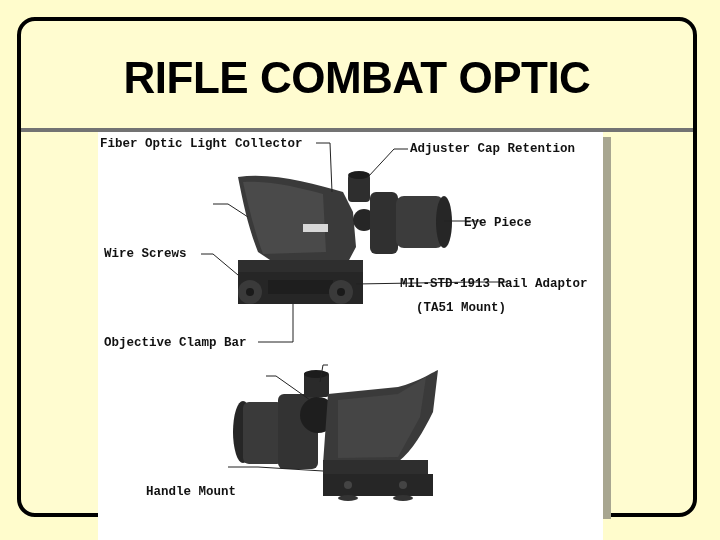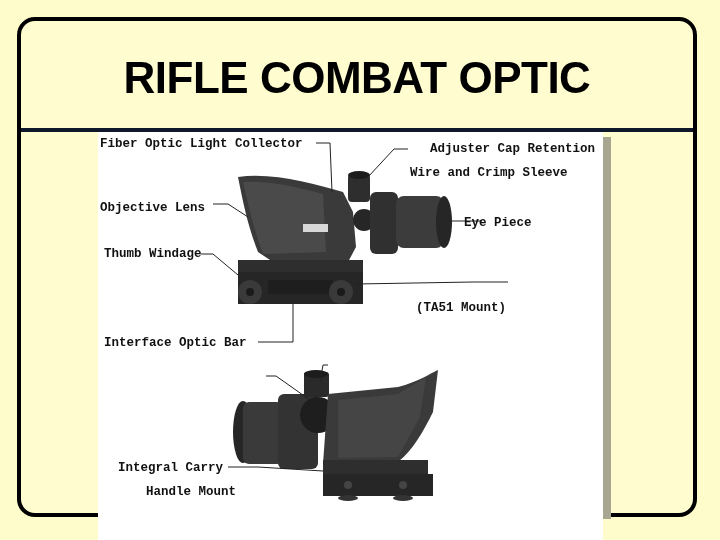"RIFLE COMBAT OPTIC" .title-bar { border-bottom: 4px solid #0f172a -> 4px solid #737373 }
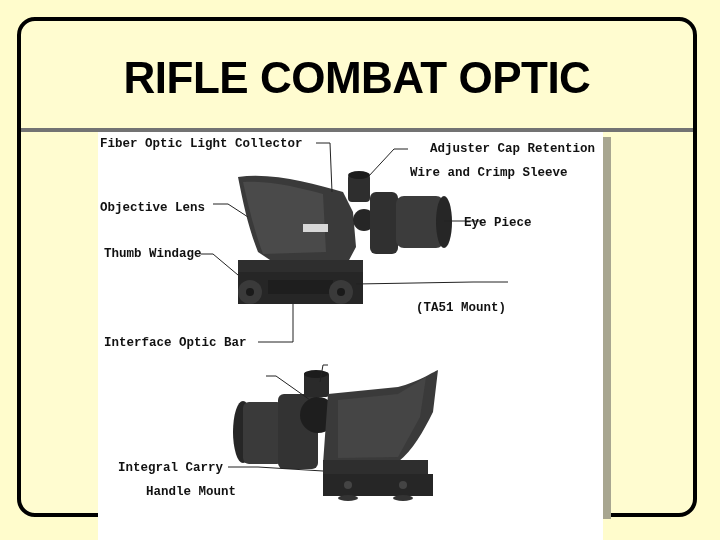"Adjuster Cap Retention" div.lbl { margin-left: 20px -> none }
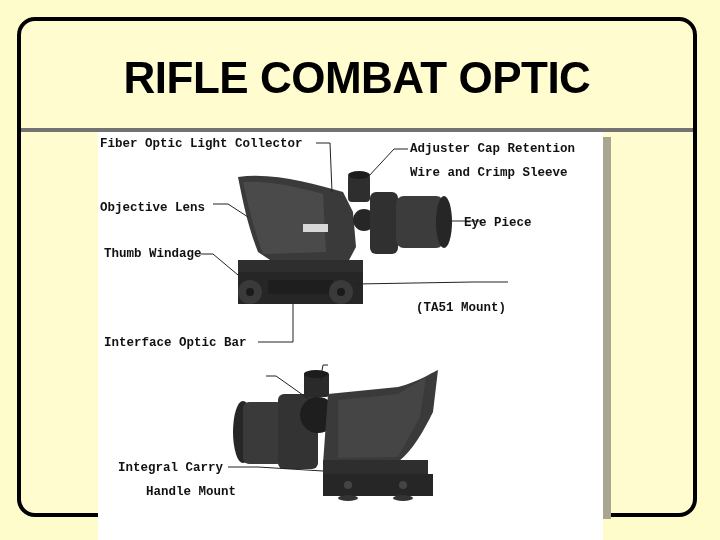"Wire and Crimp Sleeve" div.lbl { html: <div>Wire and Crimp Sleeve</div> -> none }
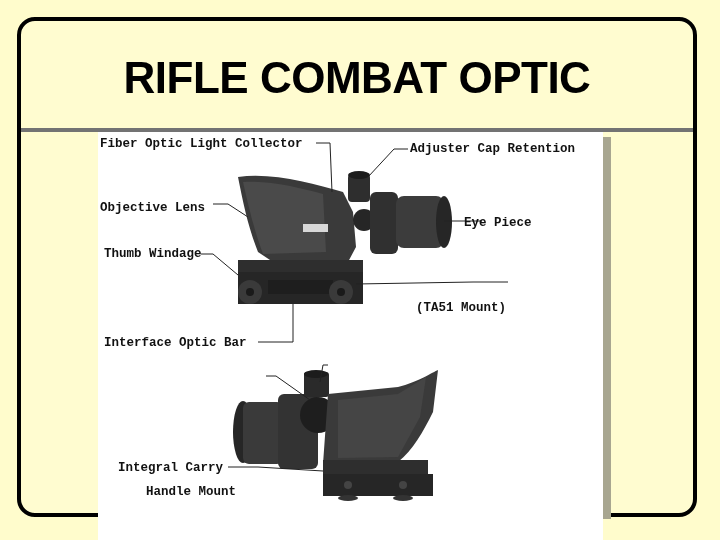"Objective Lens" div.lbl { html: <div>Objective Lens</div> -> none }
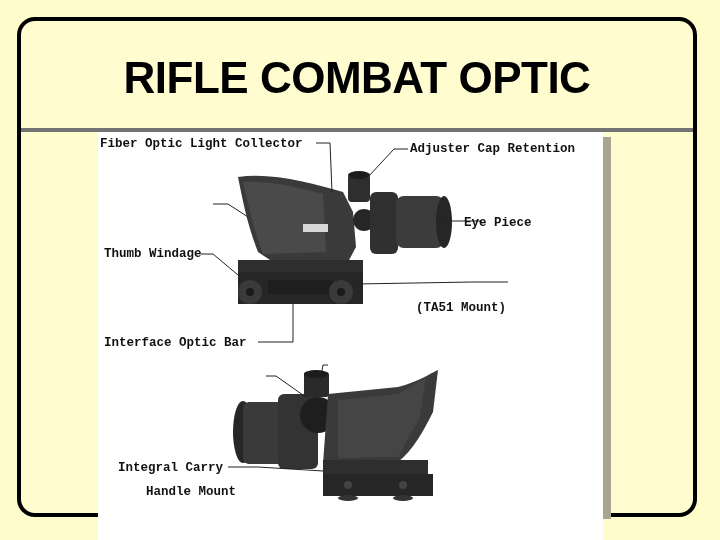"Thumb Windage" div.lbl { text: Thumb Windage -> Wire Screws }
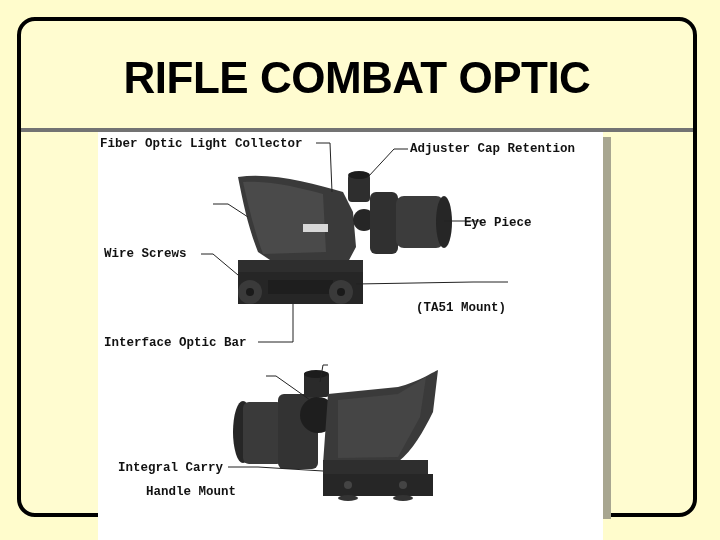"MIL-STD-1913 Rail Adaptor" div.lbl { html: none -> <div>MIL-STD-1913 Rail Adaptor</div> }
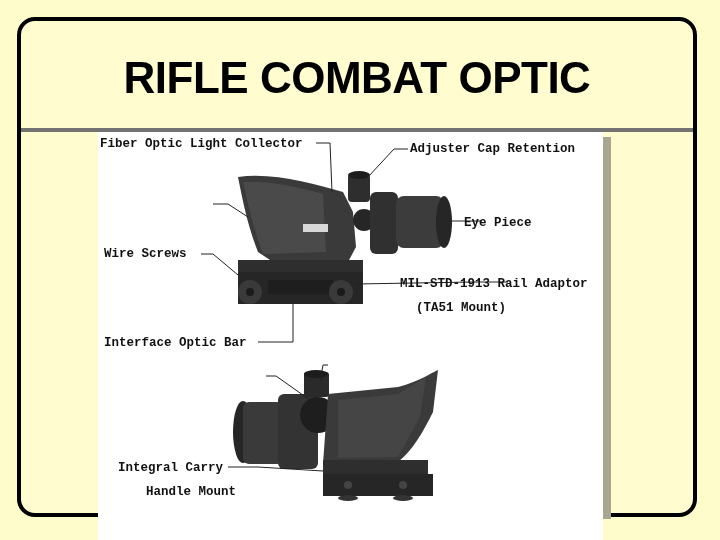"Interface Optic Bar" div.lbl { text: Interface Optic -> Objective Clamp }
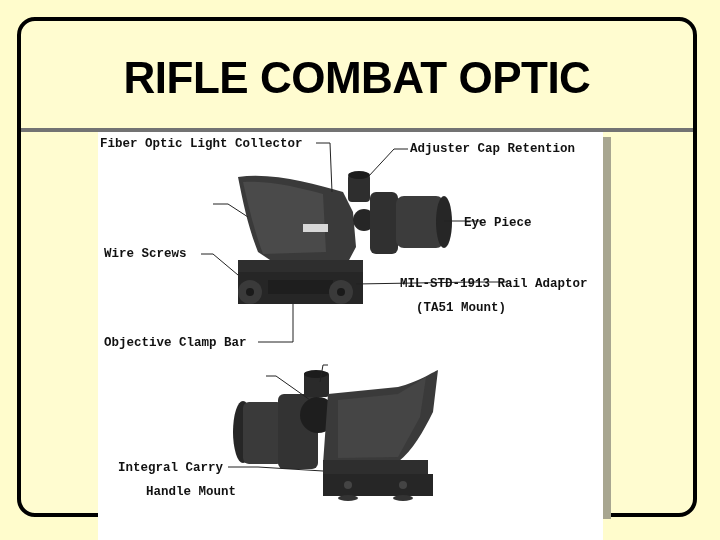"Integral Carry" div.lbl { html: <div>Integral Carry</div> -> none }
